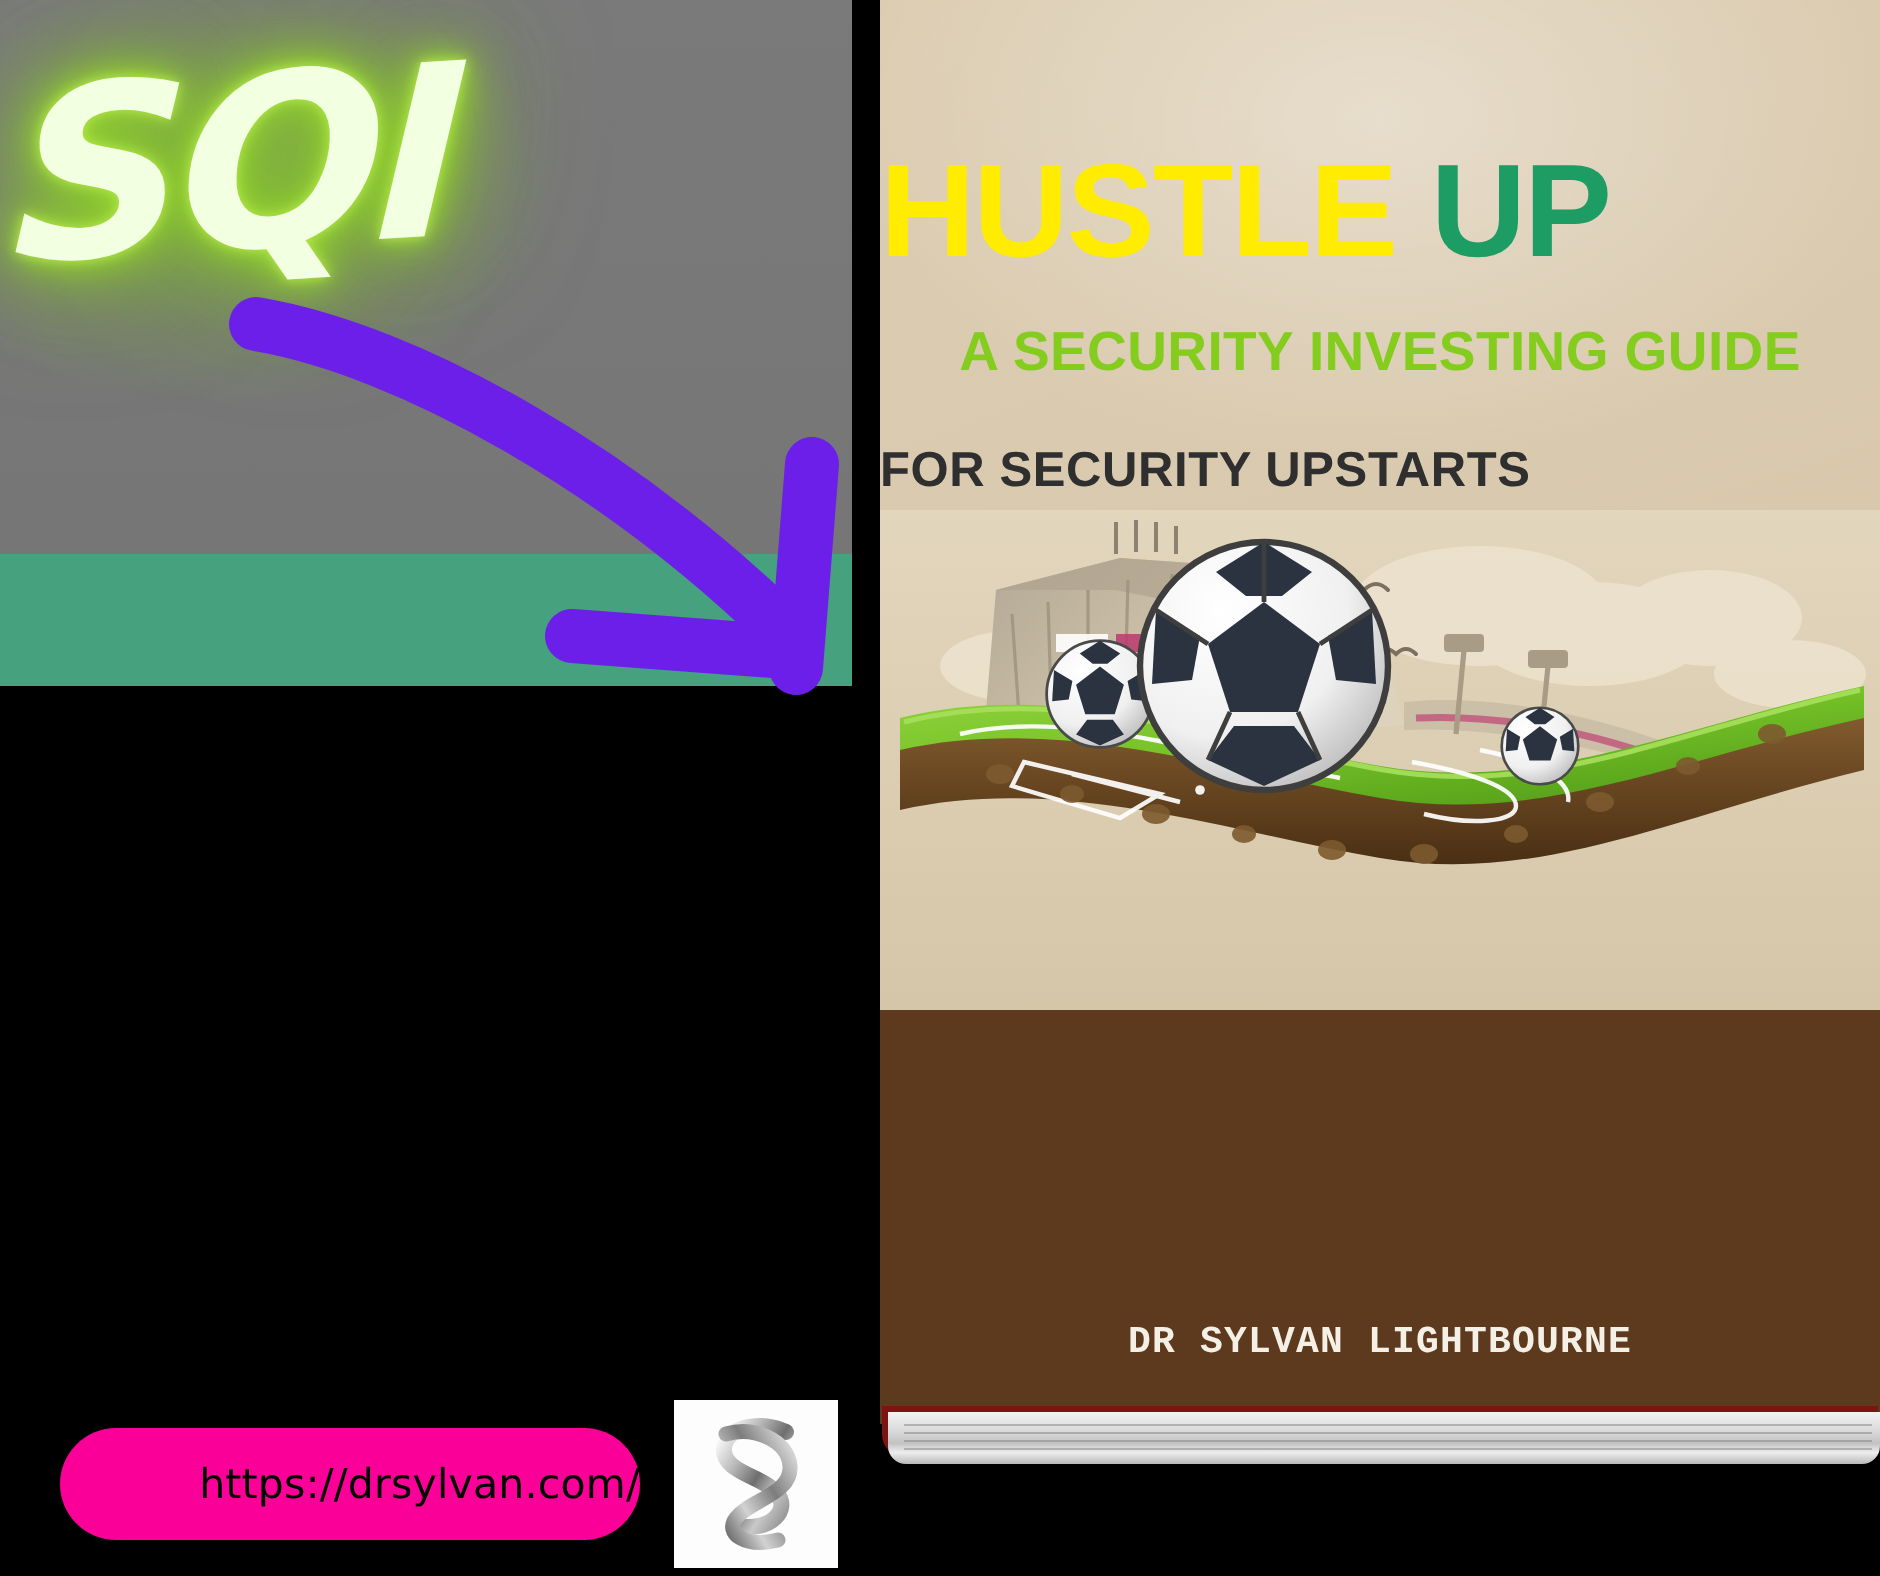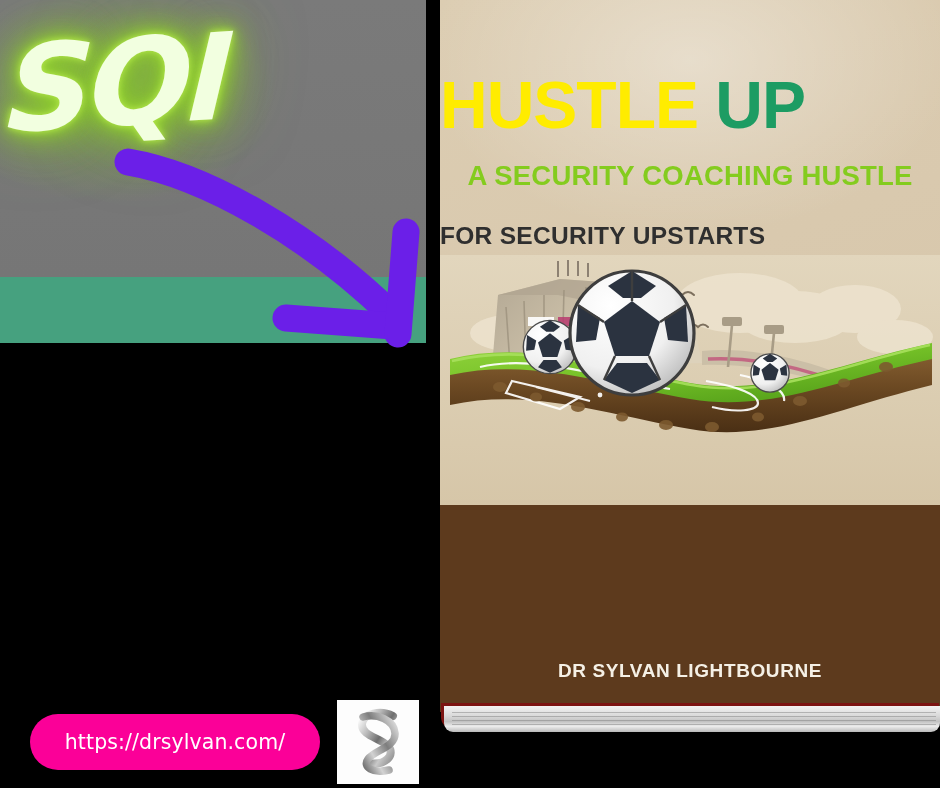"A SECURITY COACHING HUSTLE" div.book-sub { text: COACHING HUSTLE -> INVESTING GUIDE }
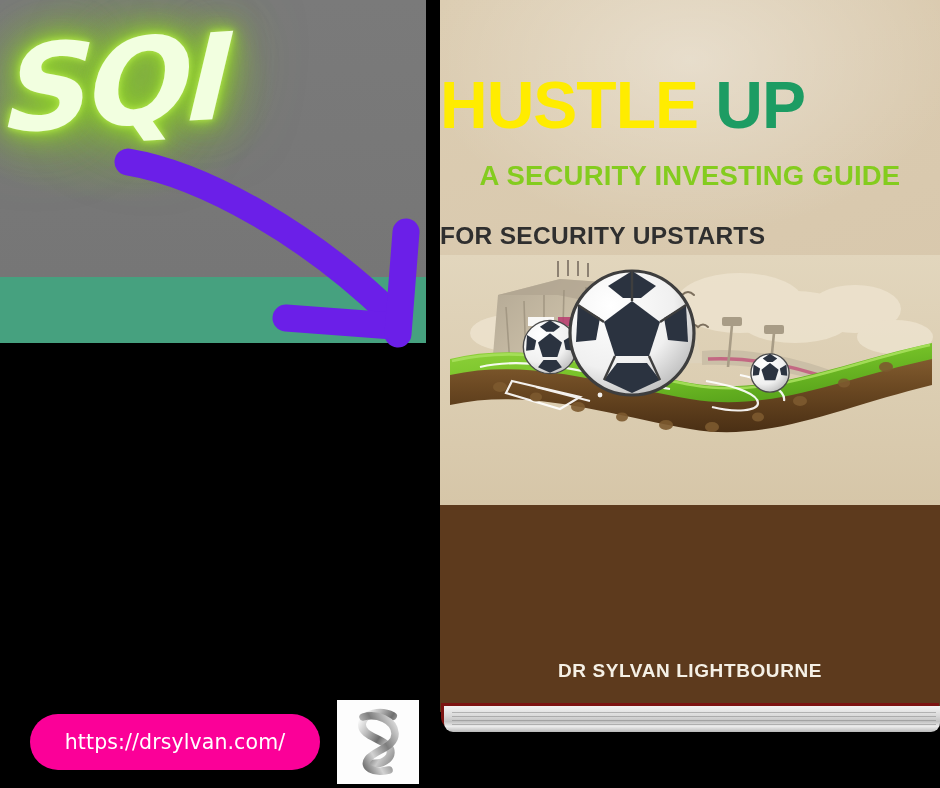"DR SYLVAN LIGHTBOURNE" .book-author { font-family: none -> Liberation Mono, monospace }
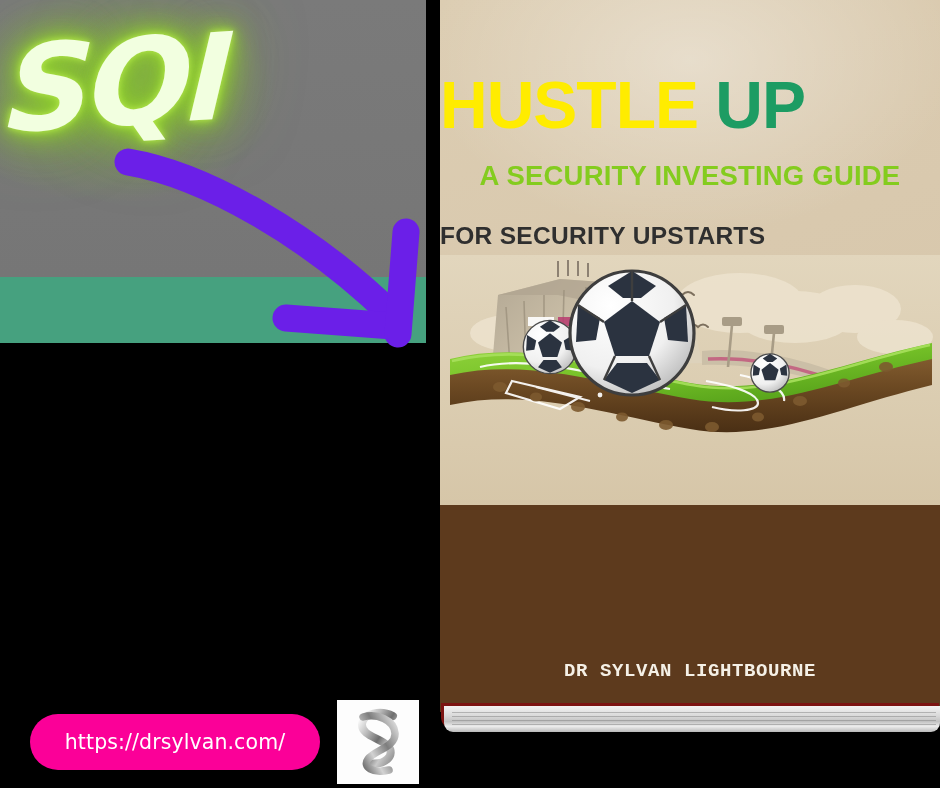"https://drsylvan.com/" .url-pill { color: #ffffff -> #000000; justify-content: center -> flex-end }
